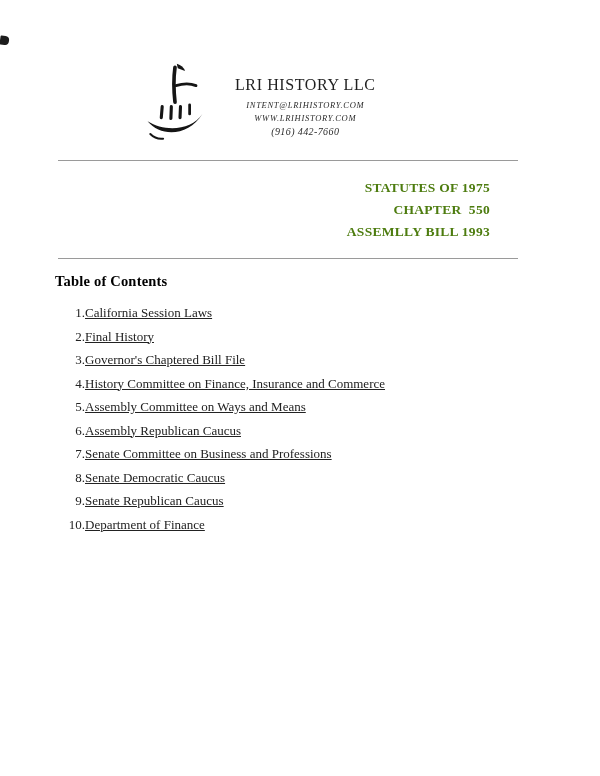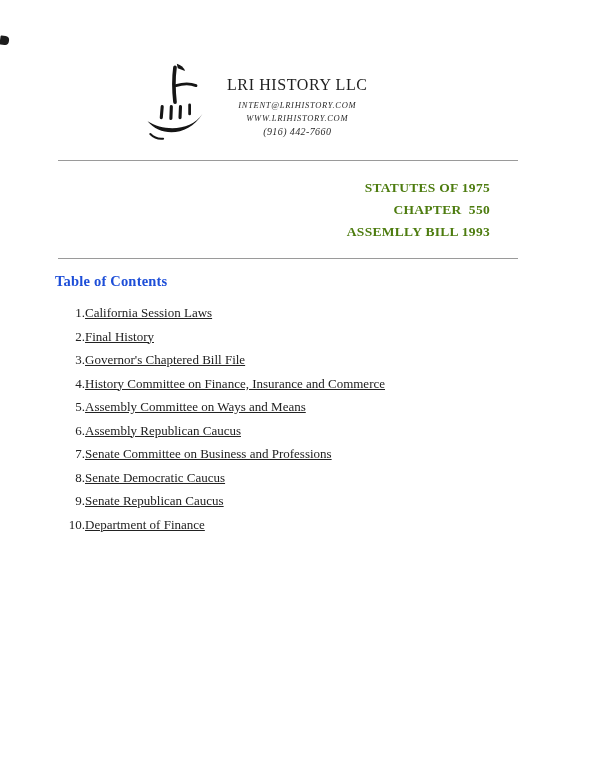"LRI HISTORY LLC" .lh-text { margin-left: 20px -> 28px }
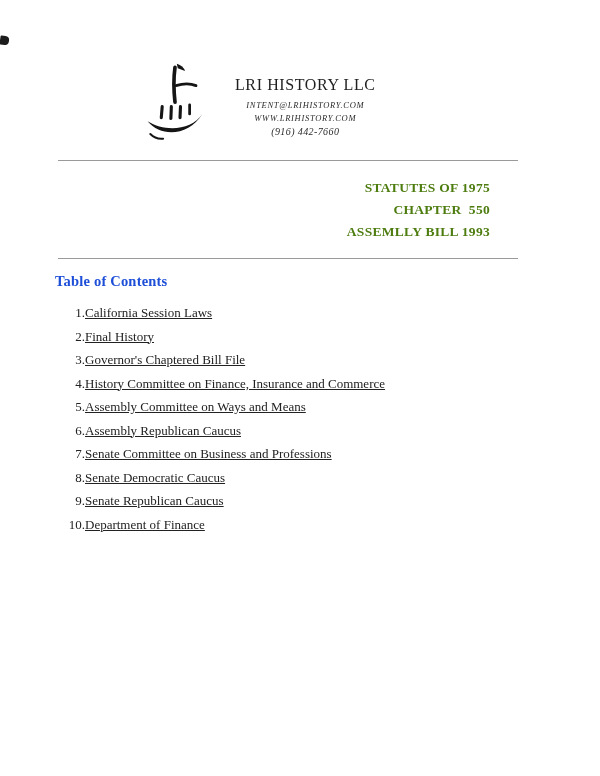"Table of Contents" .toc-title { color: #1d4ed8 -> #000000 }
